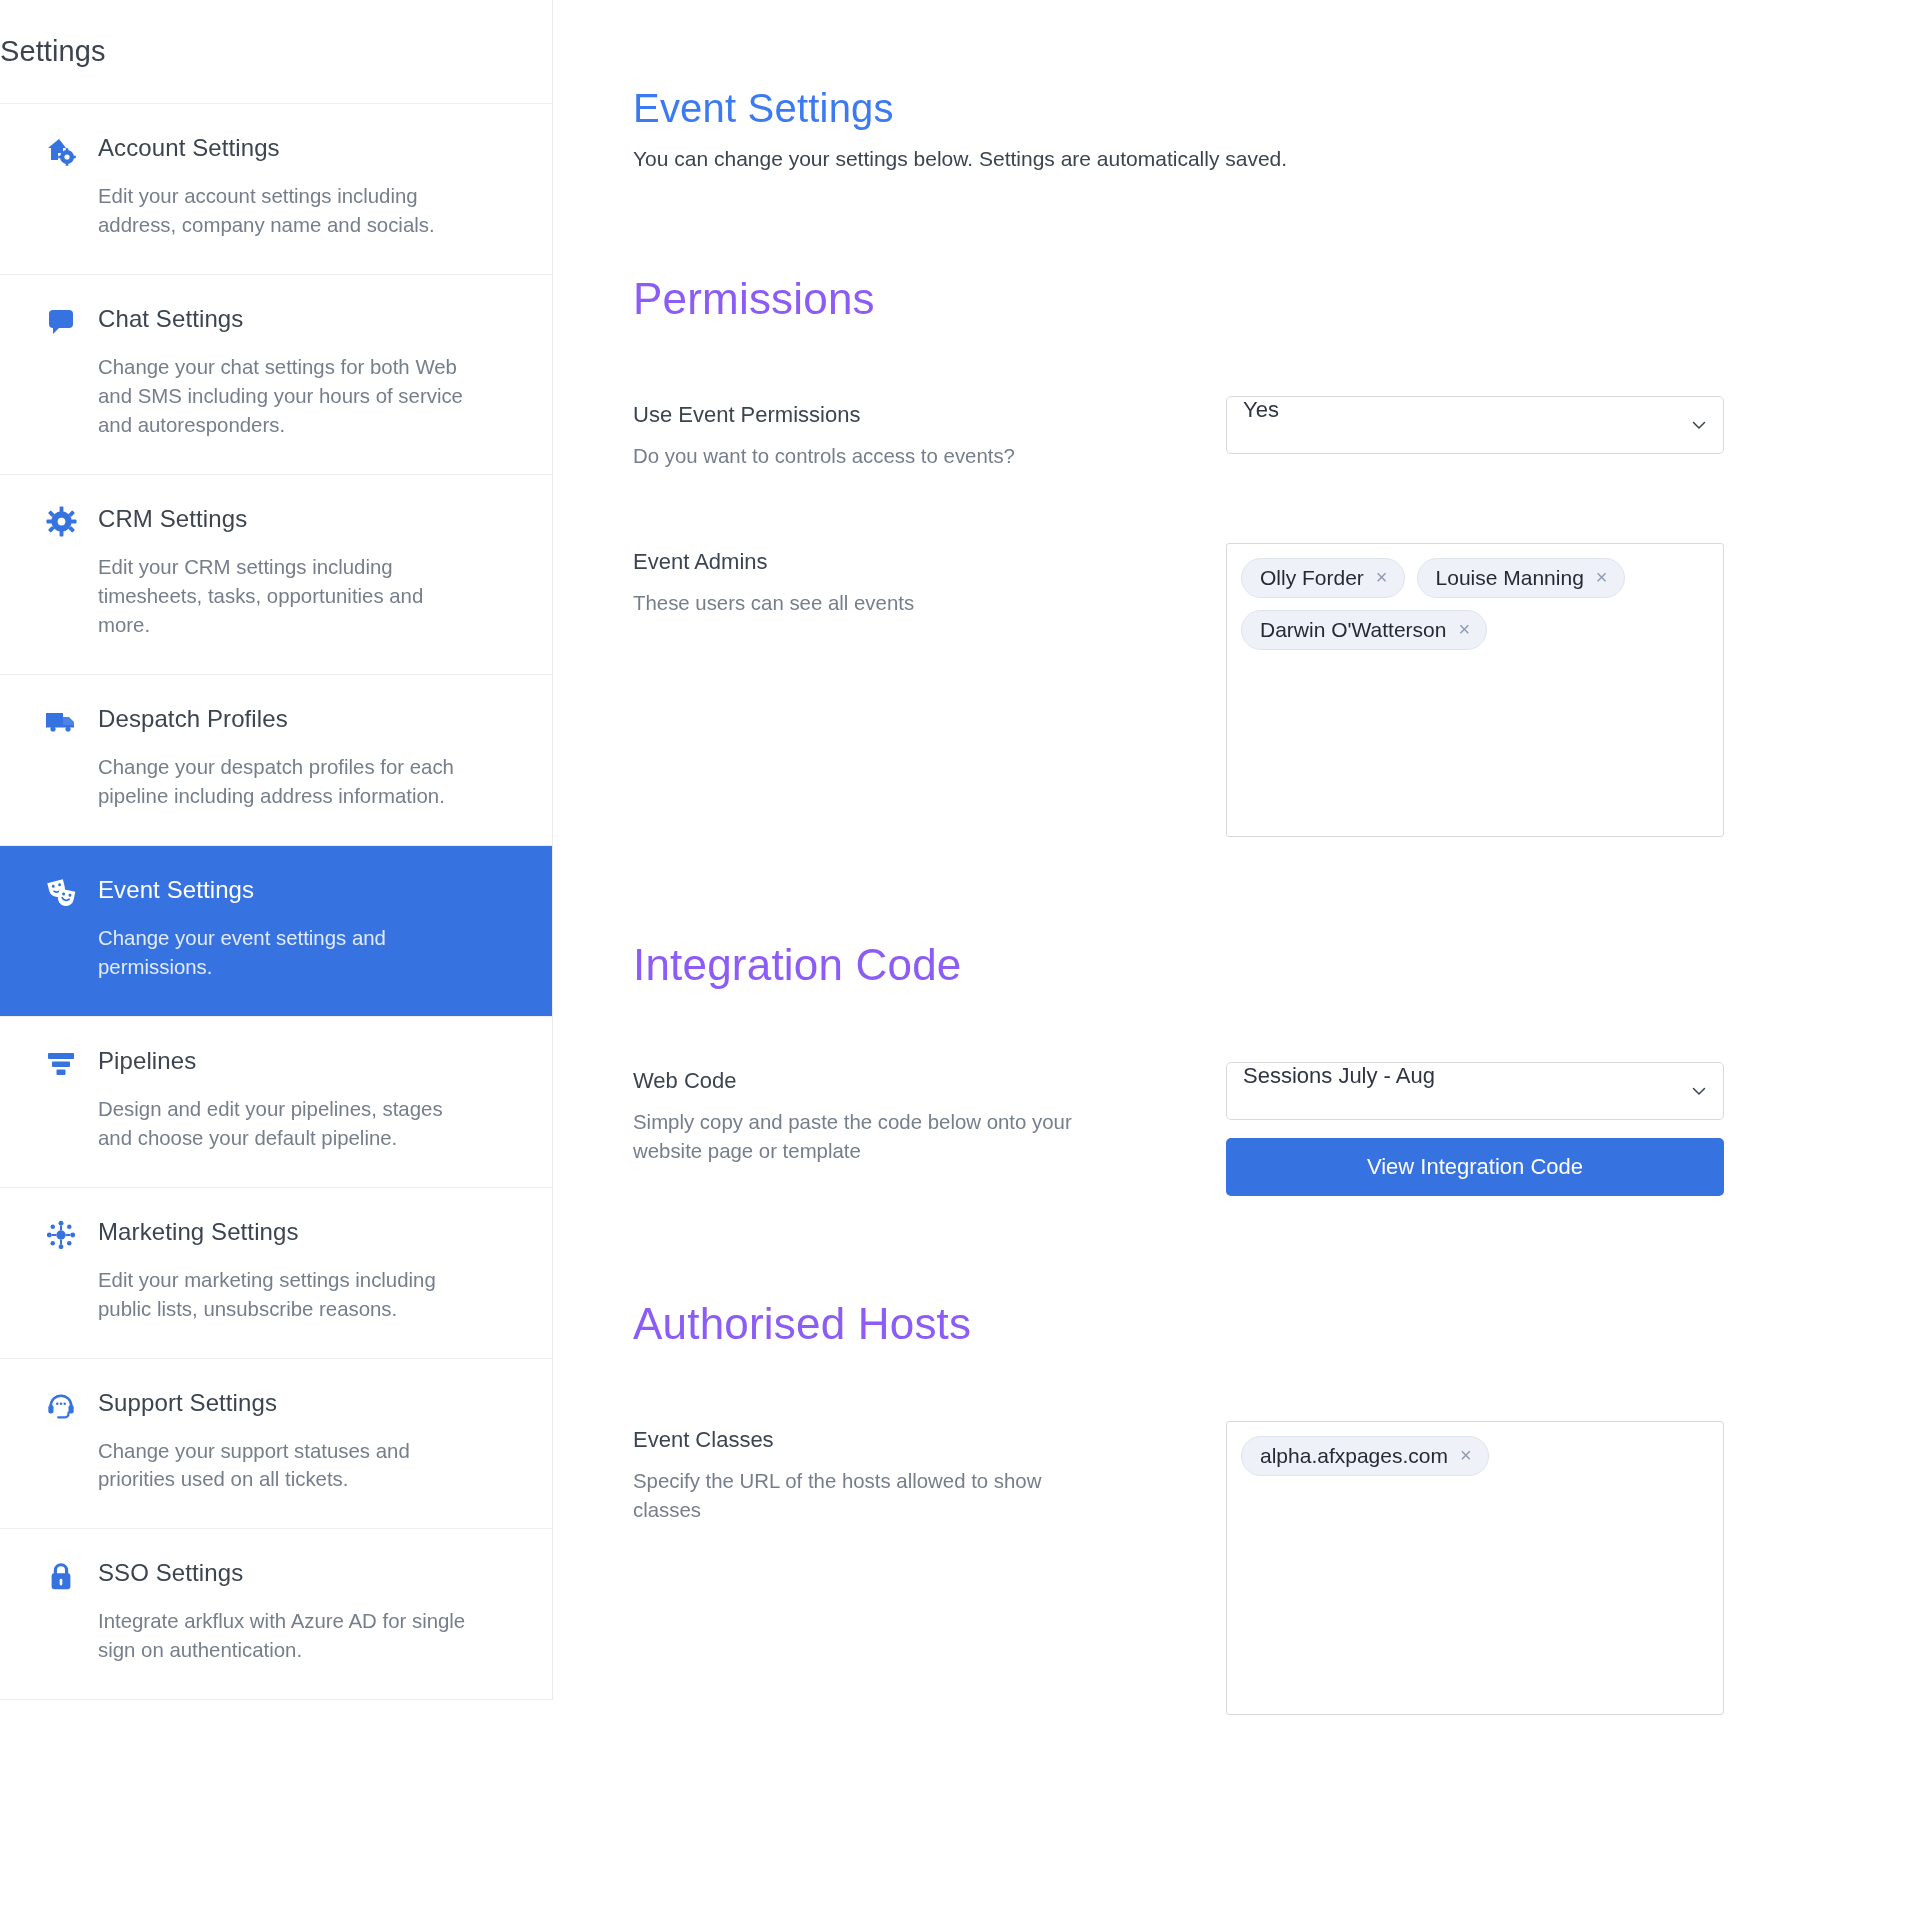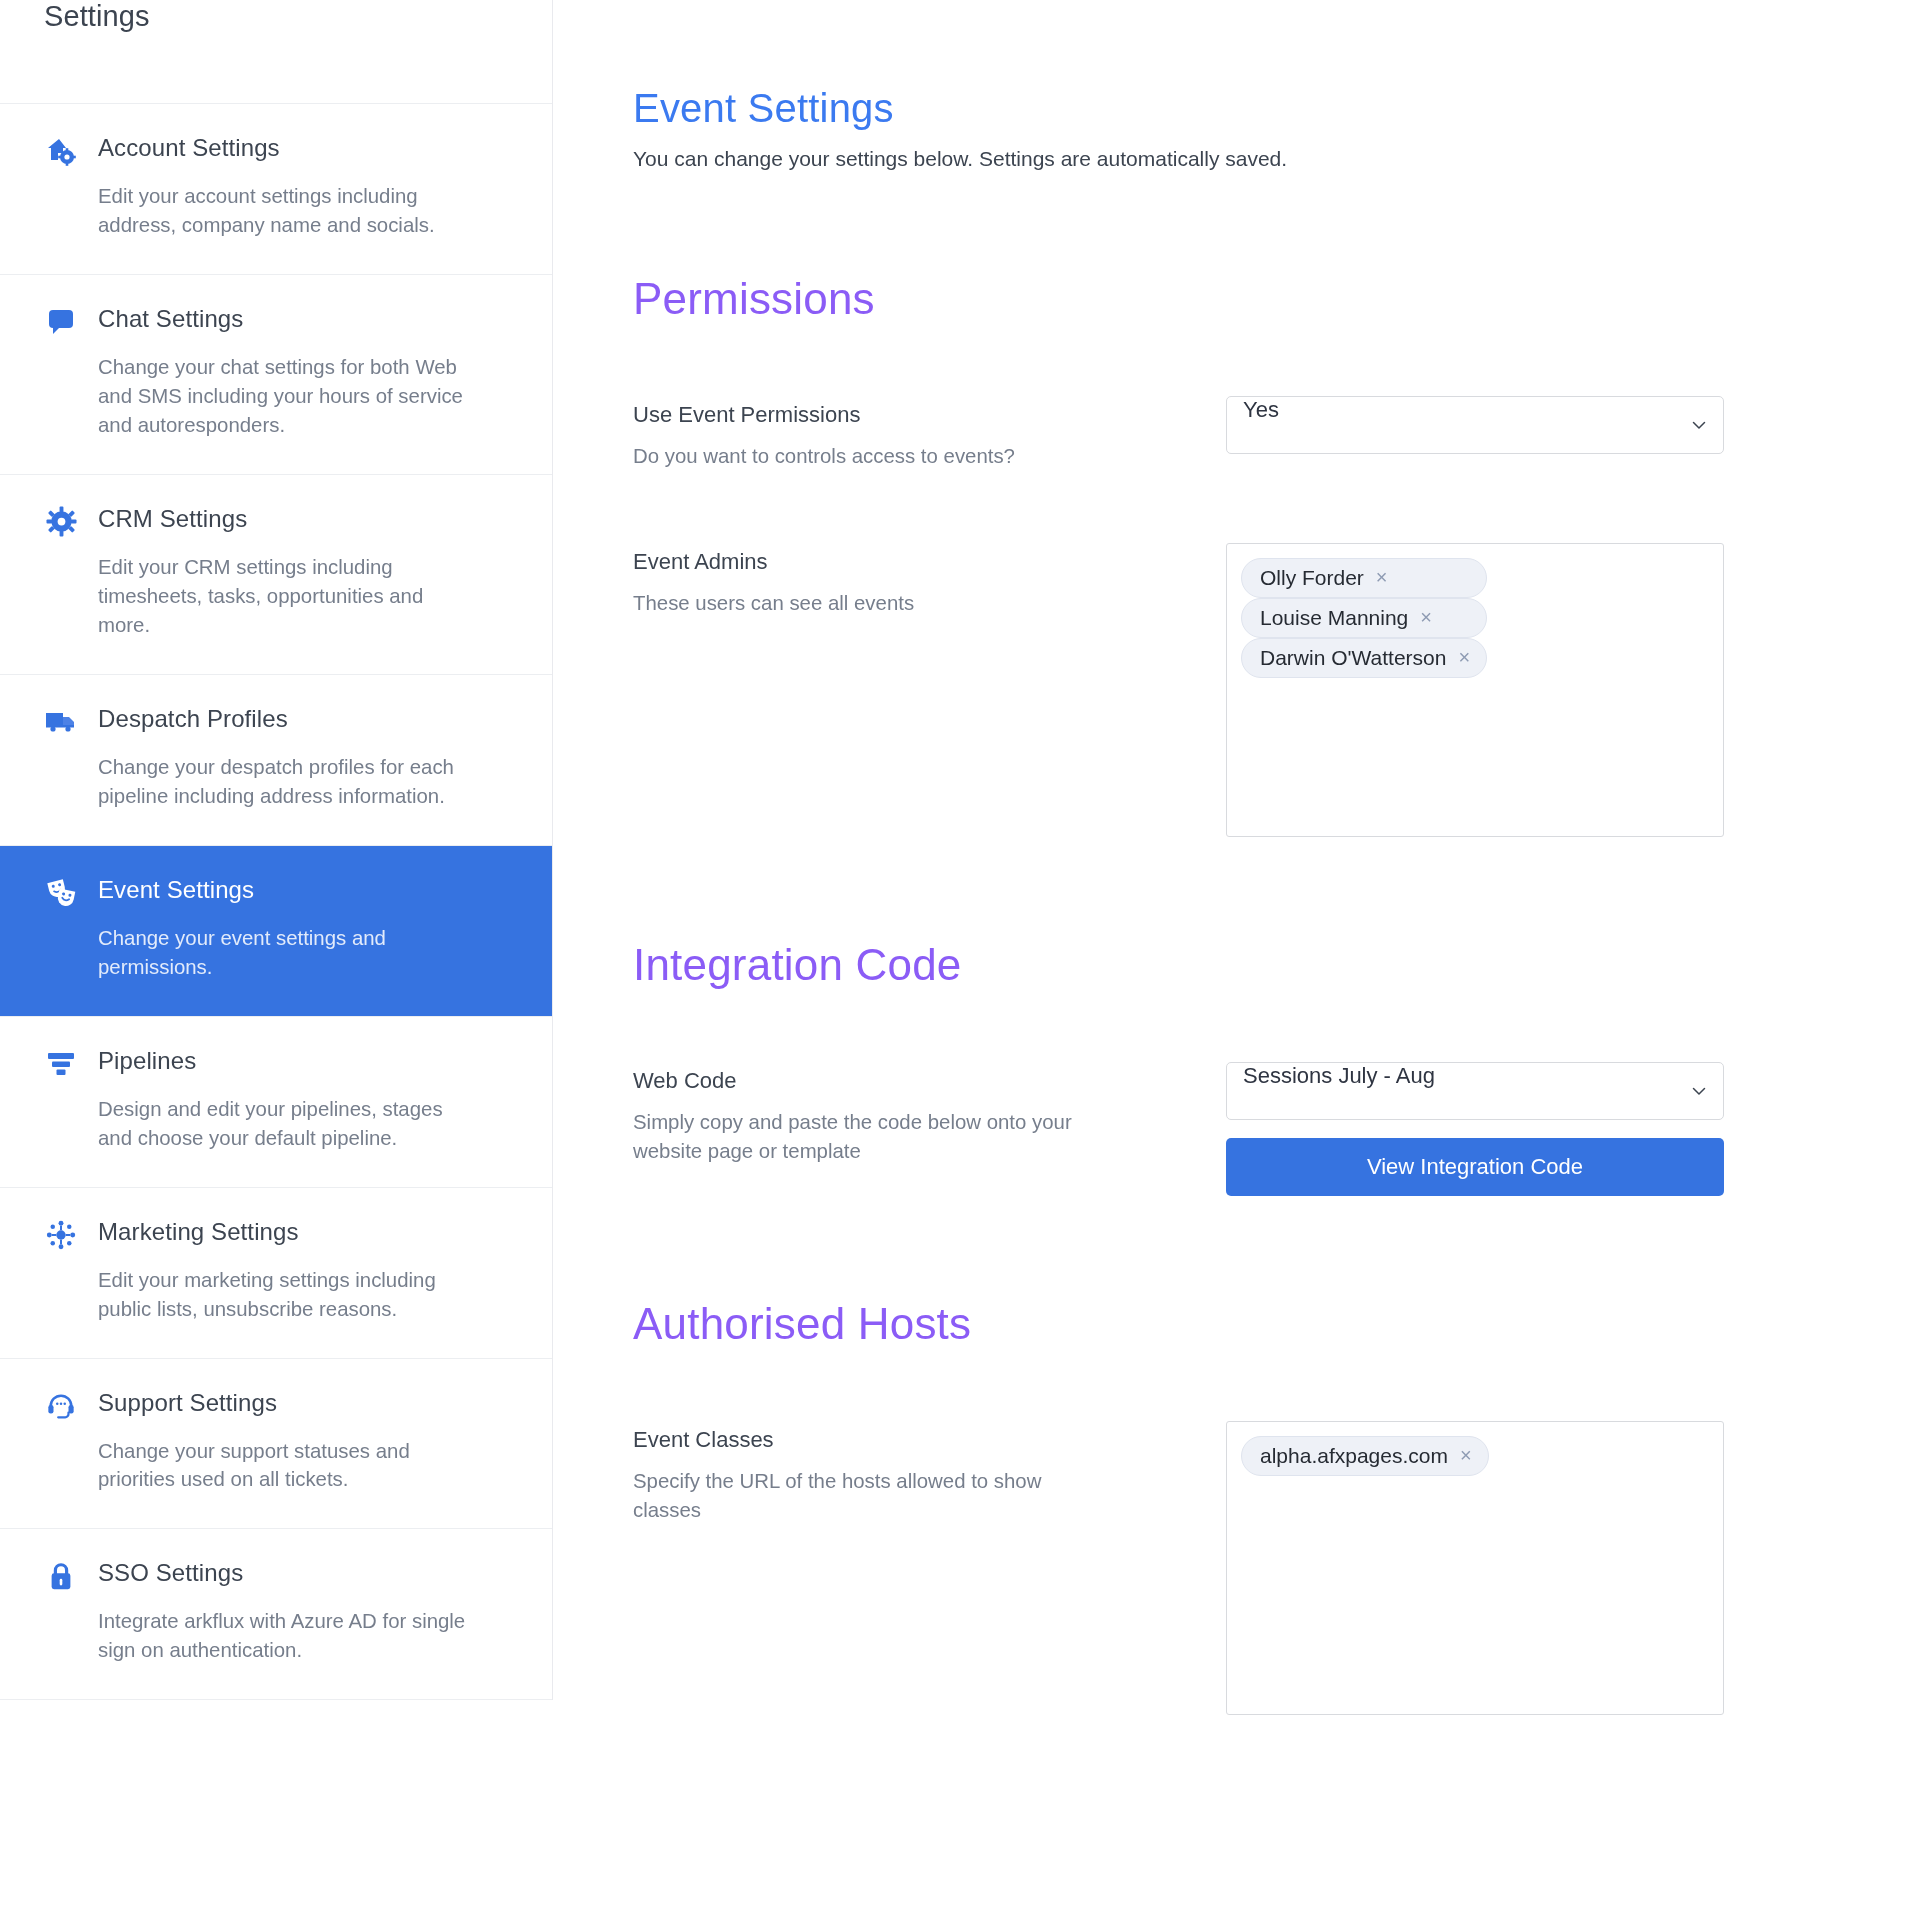"Settings" .sidebar-header { align-items: none -> center; padding-left: 44px -> none }
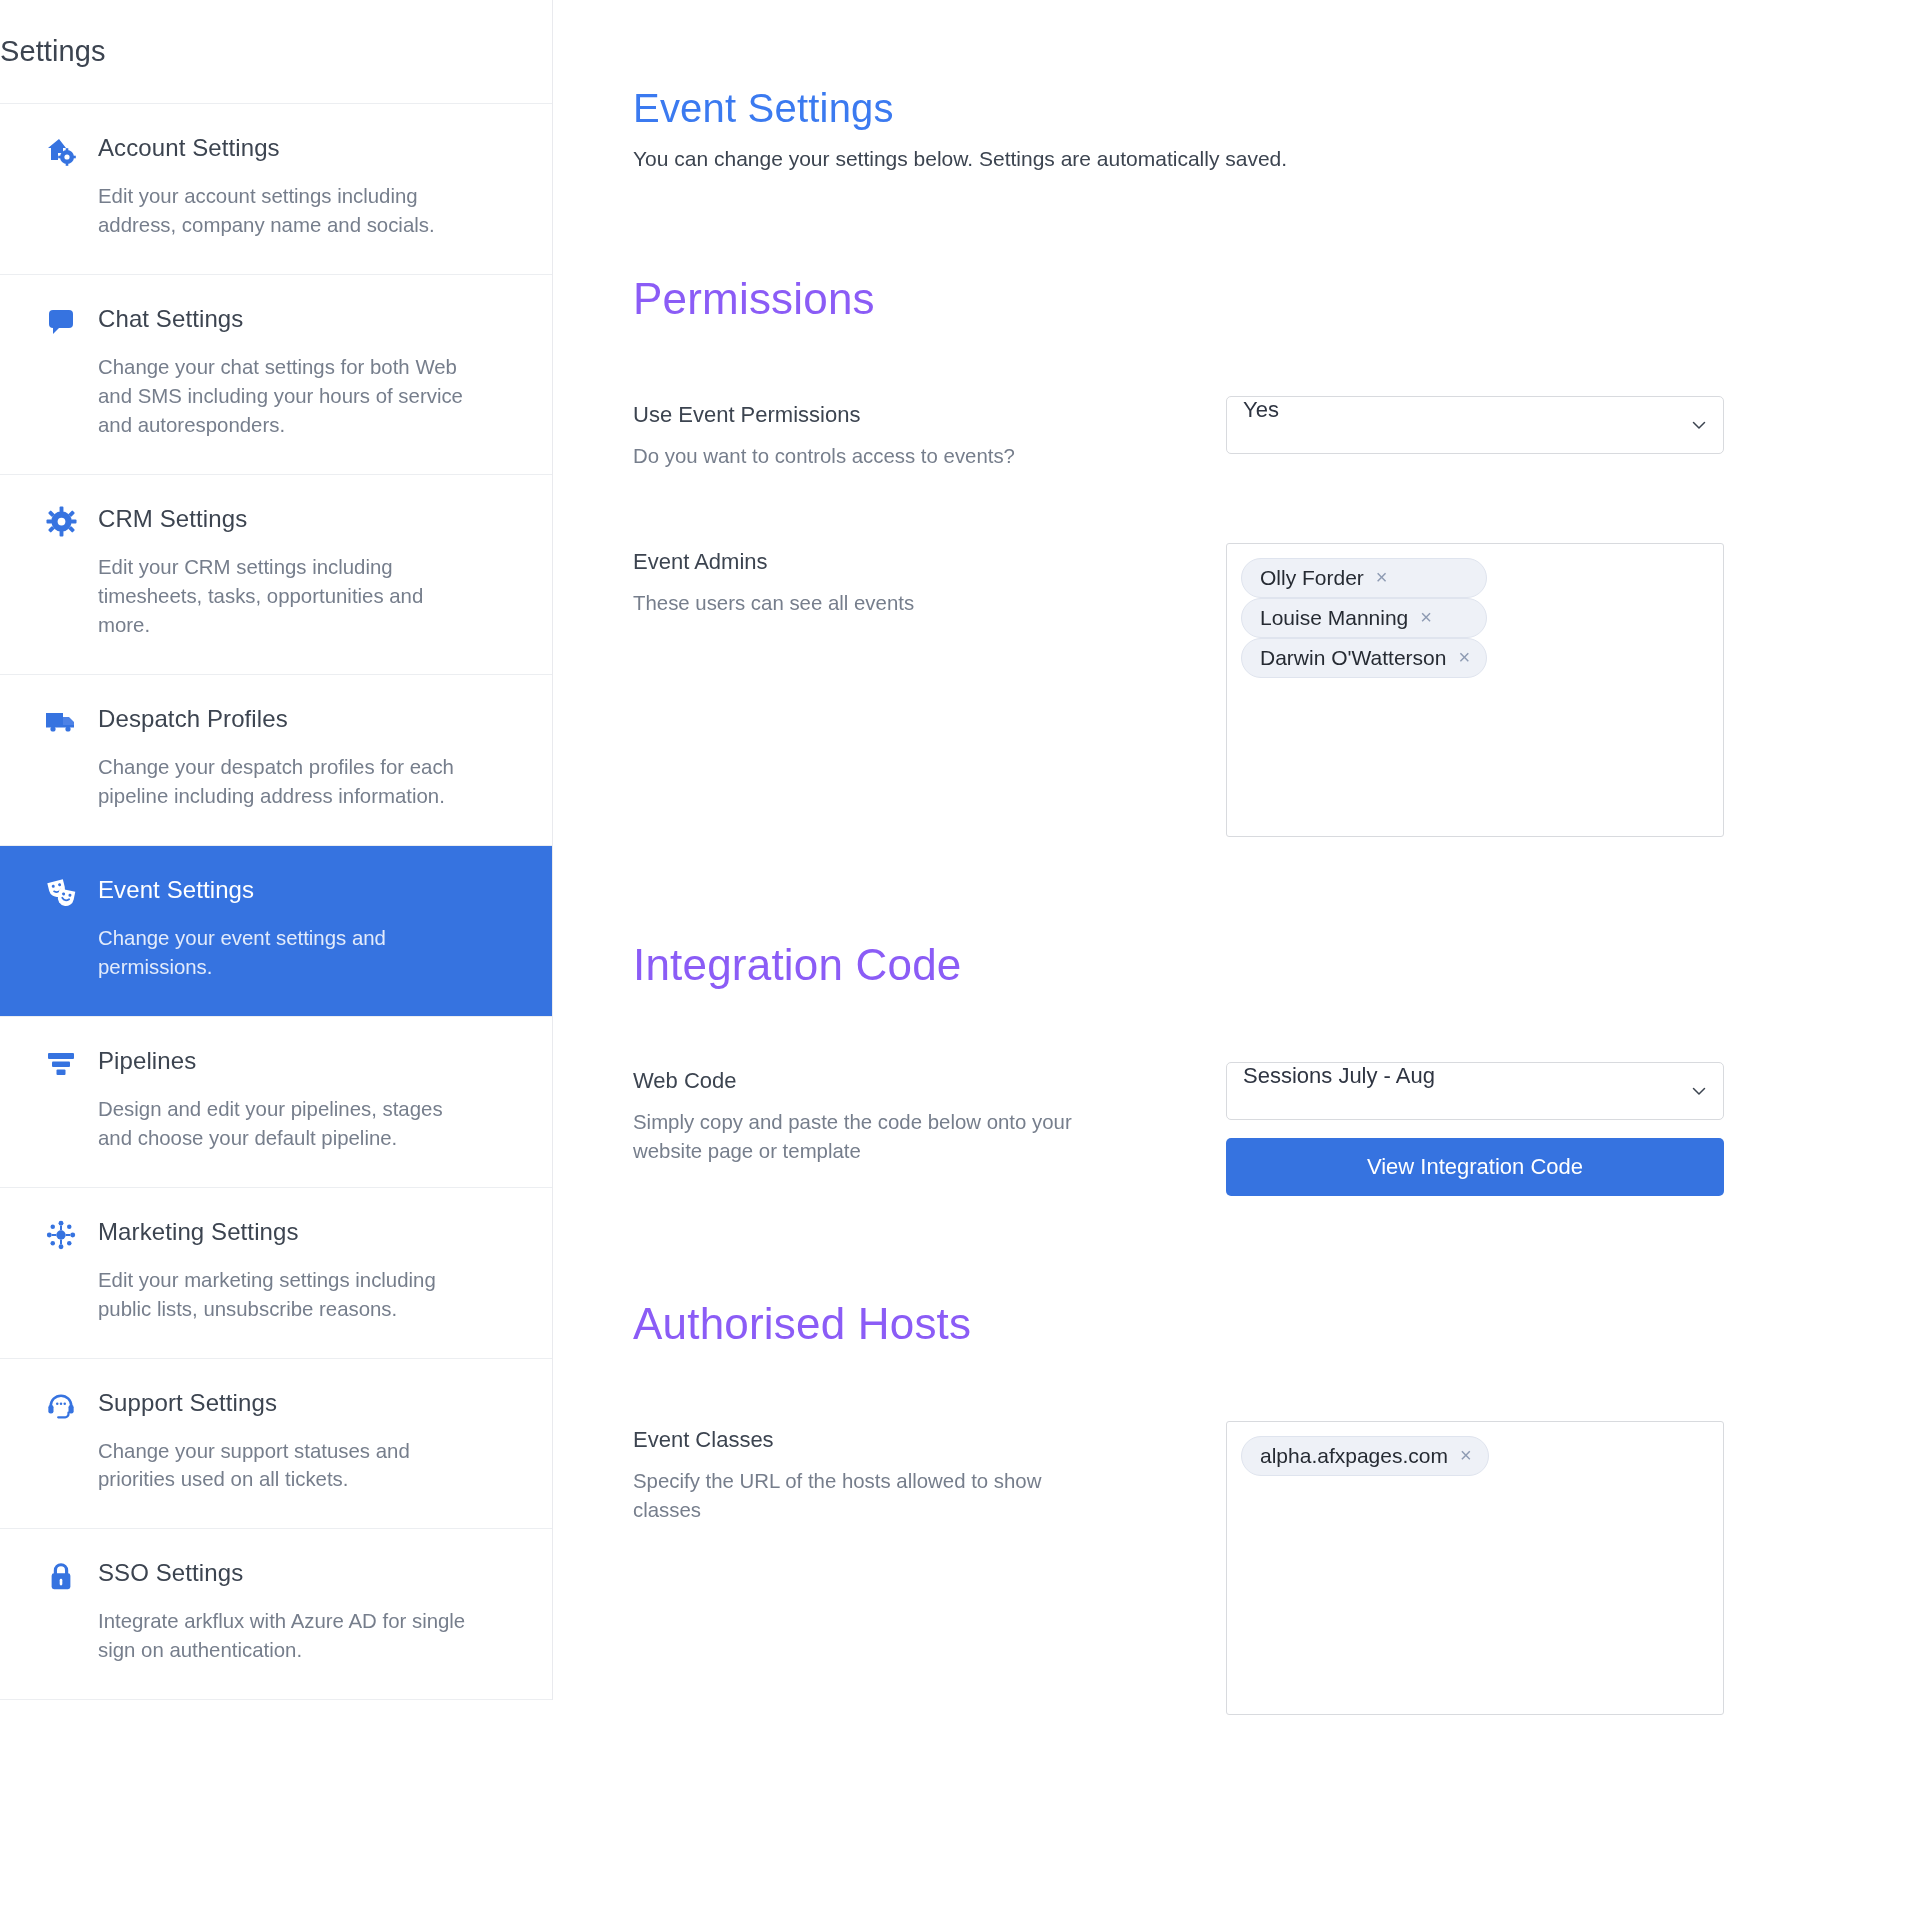"Olly Forder" .tag-box { flex-direction: column -> none; gap: none -> 12px }
